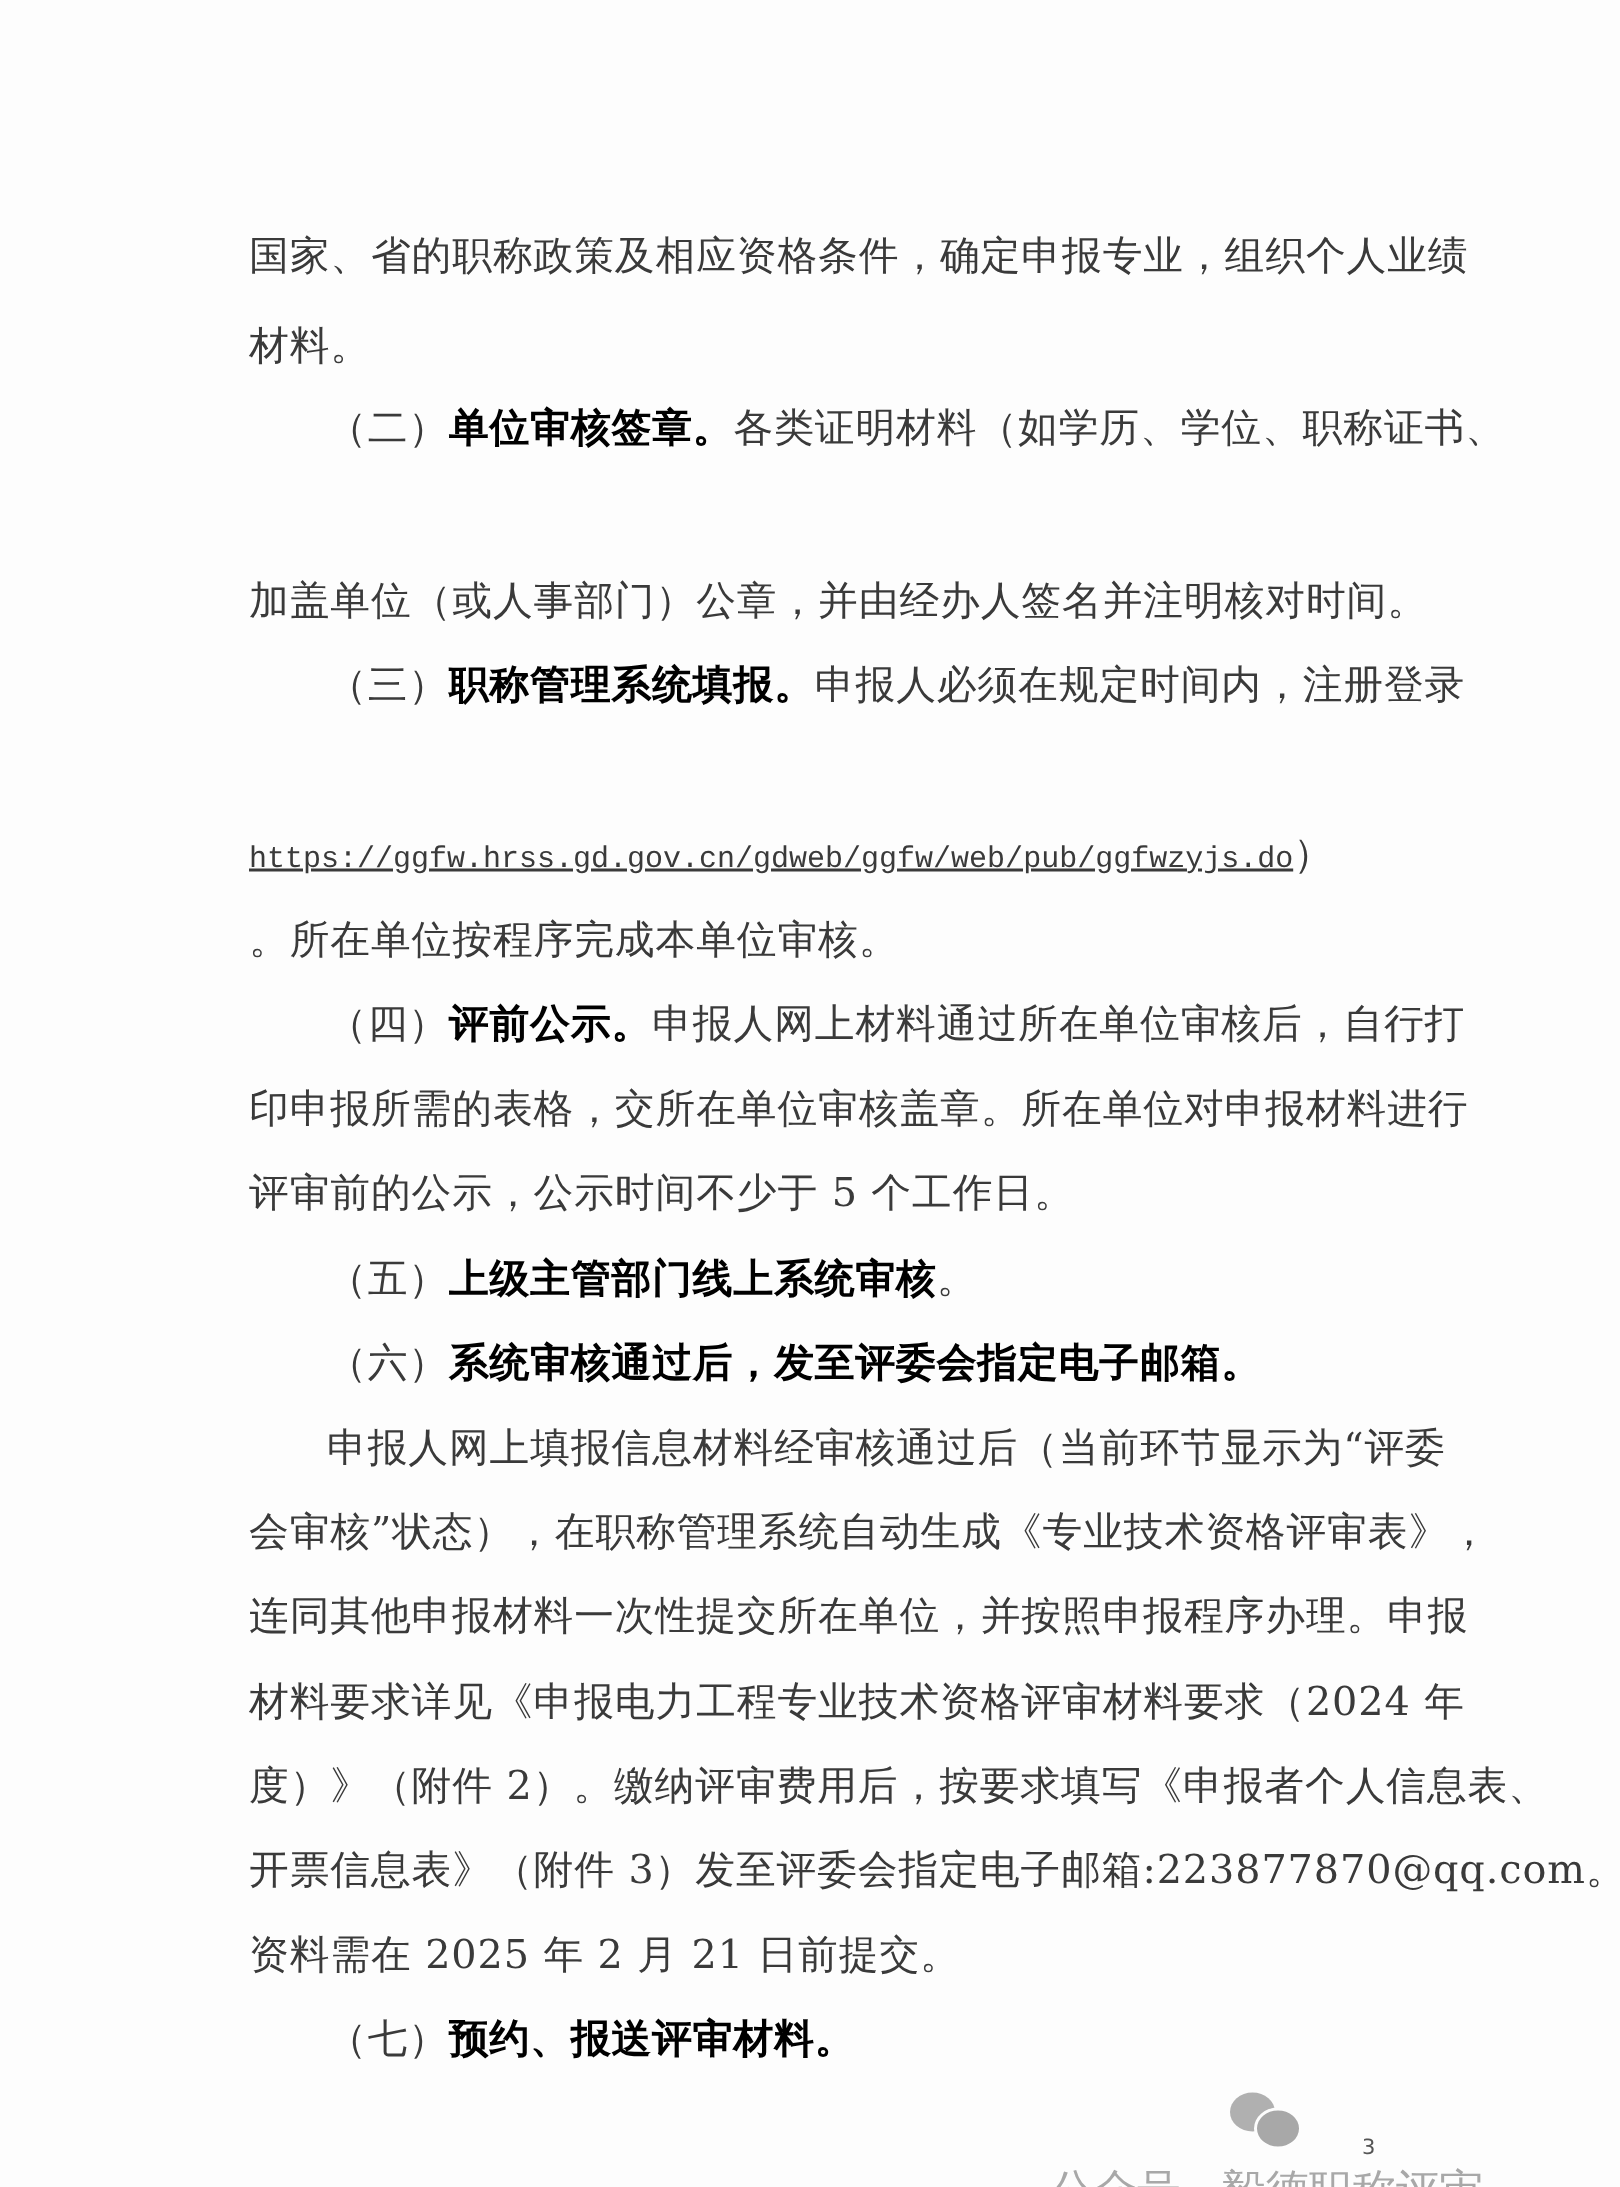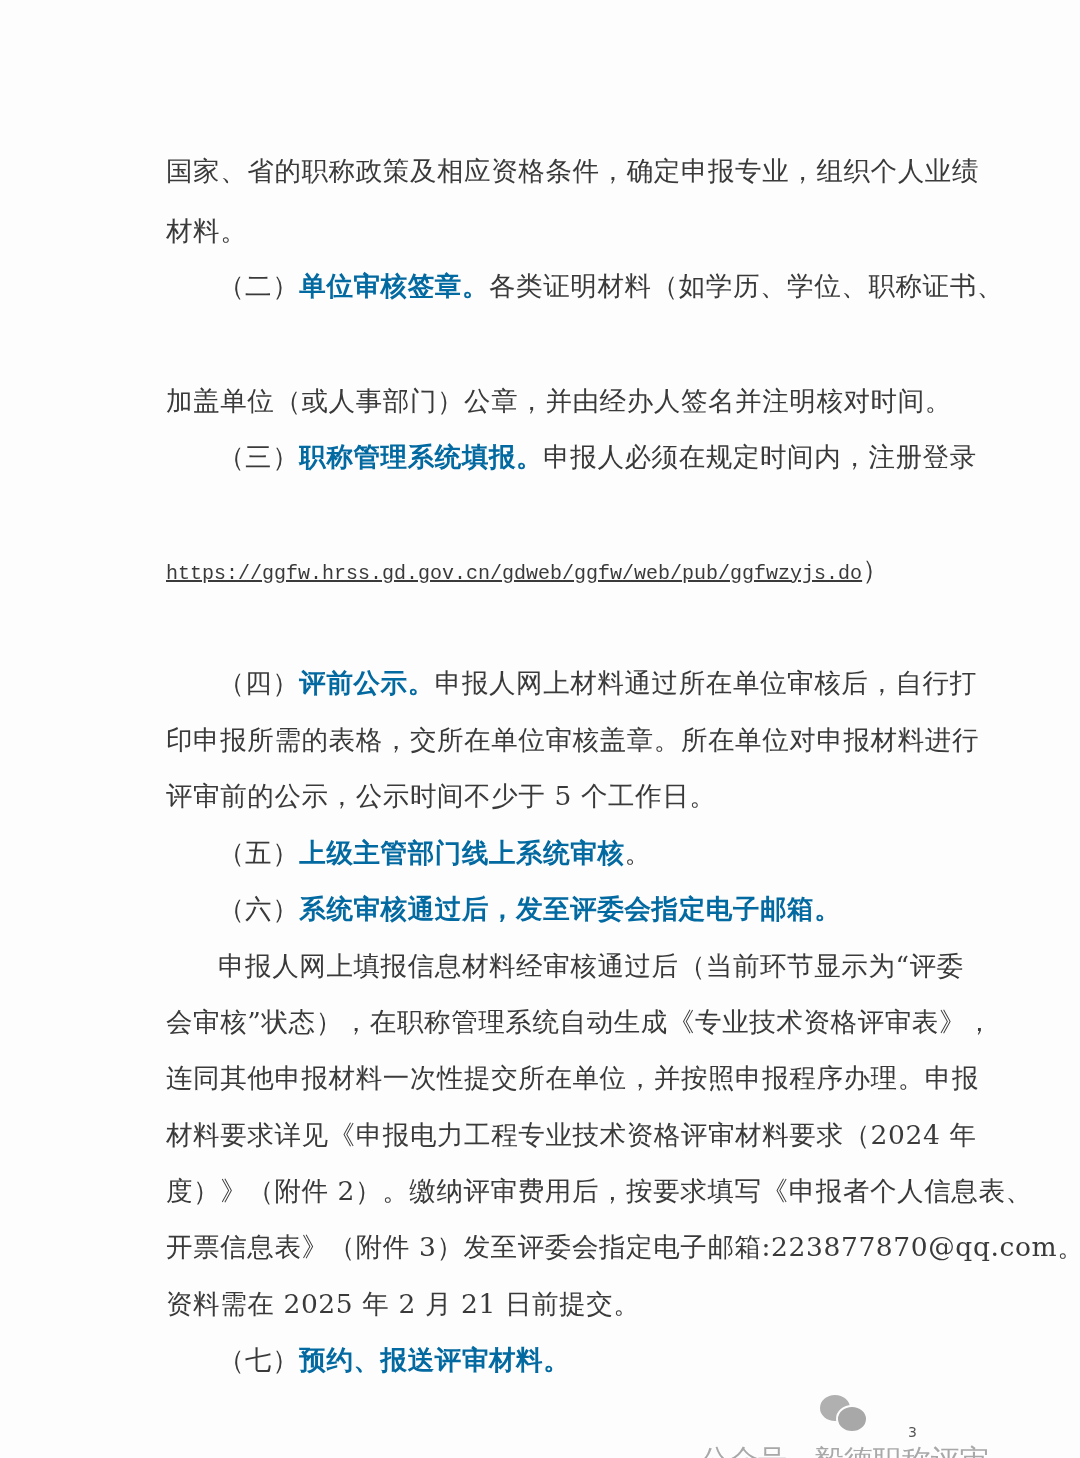"单位审核签章。" b { color: #0369a1 -> #000000 }
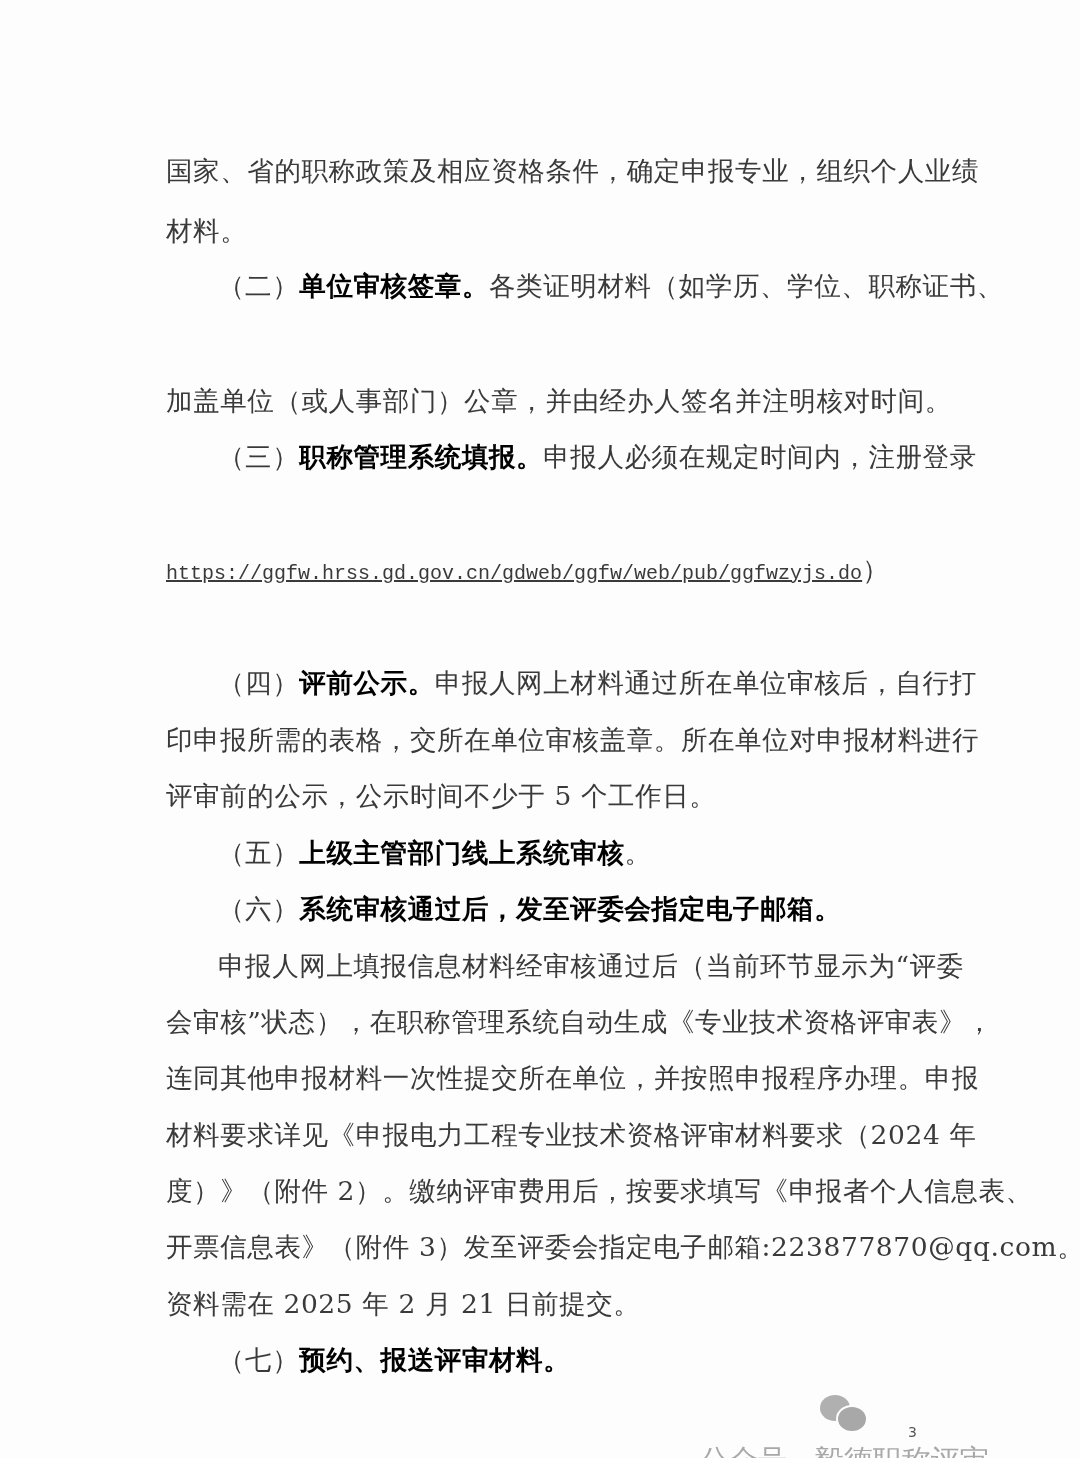"。所在单位按程序完成本单位审核。" div.line { html: none -> <div><span>。所在单位按程序完成本单位审核。</span></div> }
